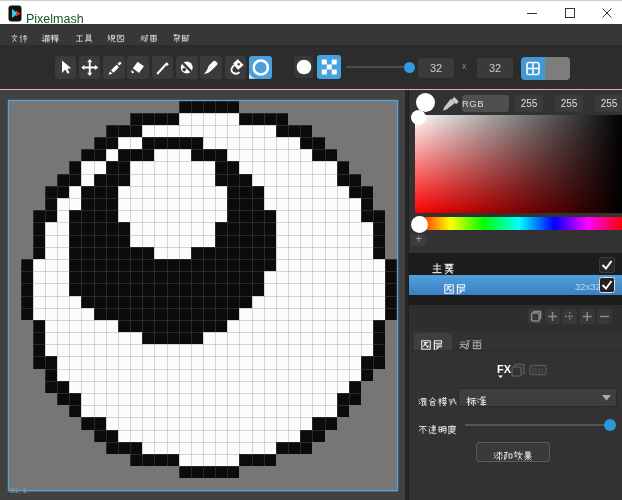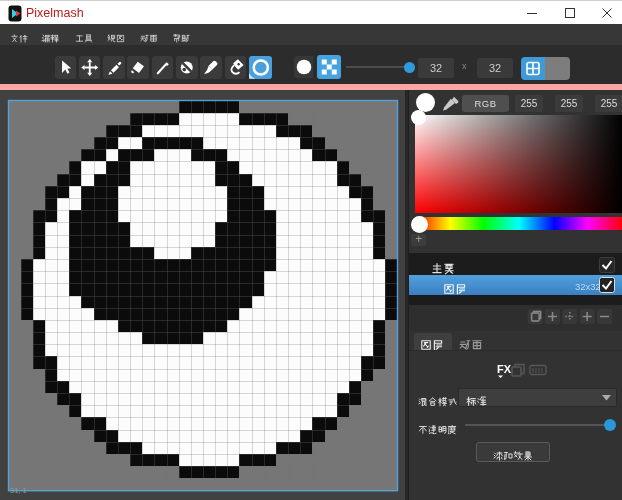"Pixelmash" div.abs { color: #b91c1c -> #14532d; top: 5px -> 11px }
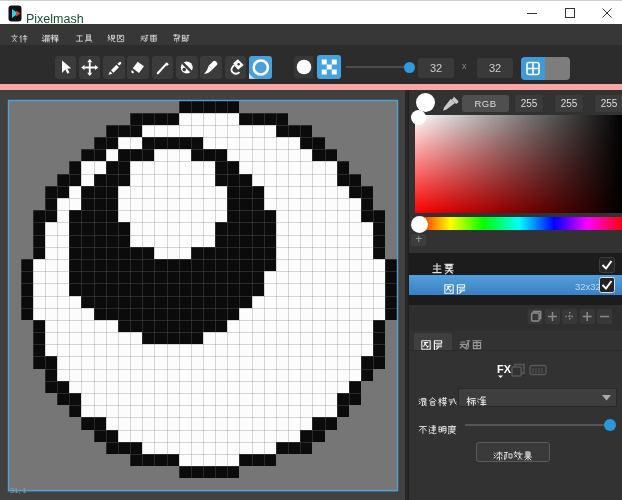"32" div.abs { border-bottom: 6px solid #fca5a5 -> 1px solid #fca5a5 }
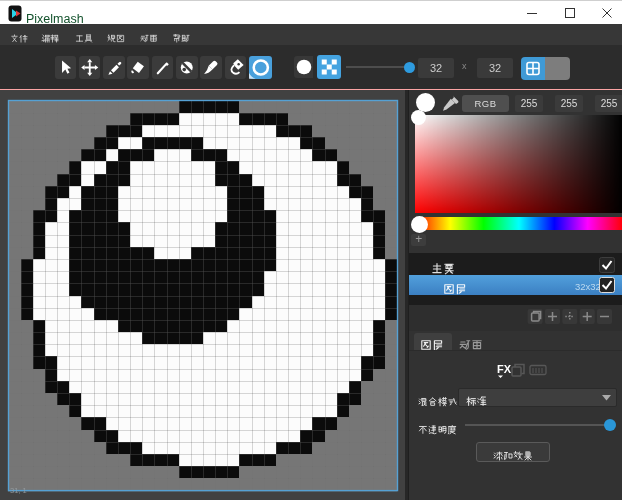"RGB" div.abs { text-align: center -> none }
